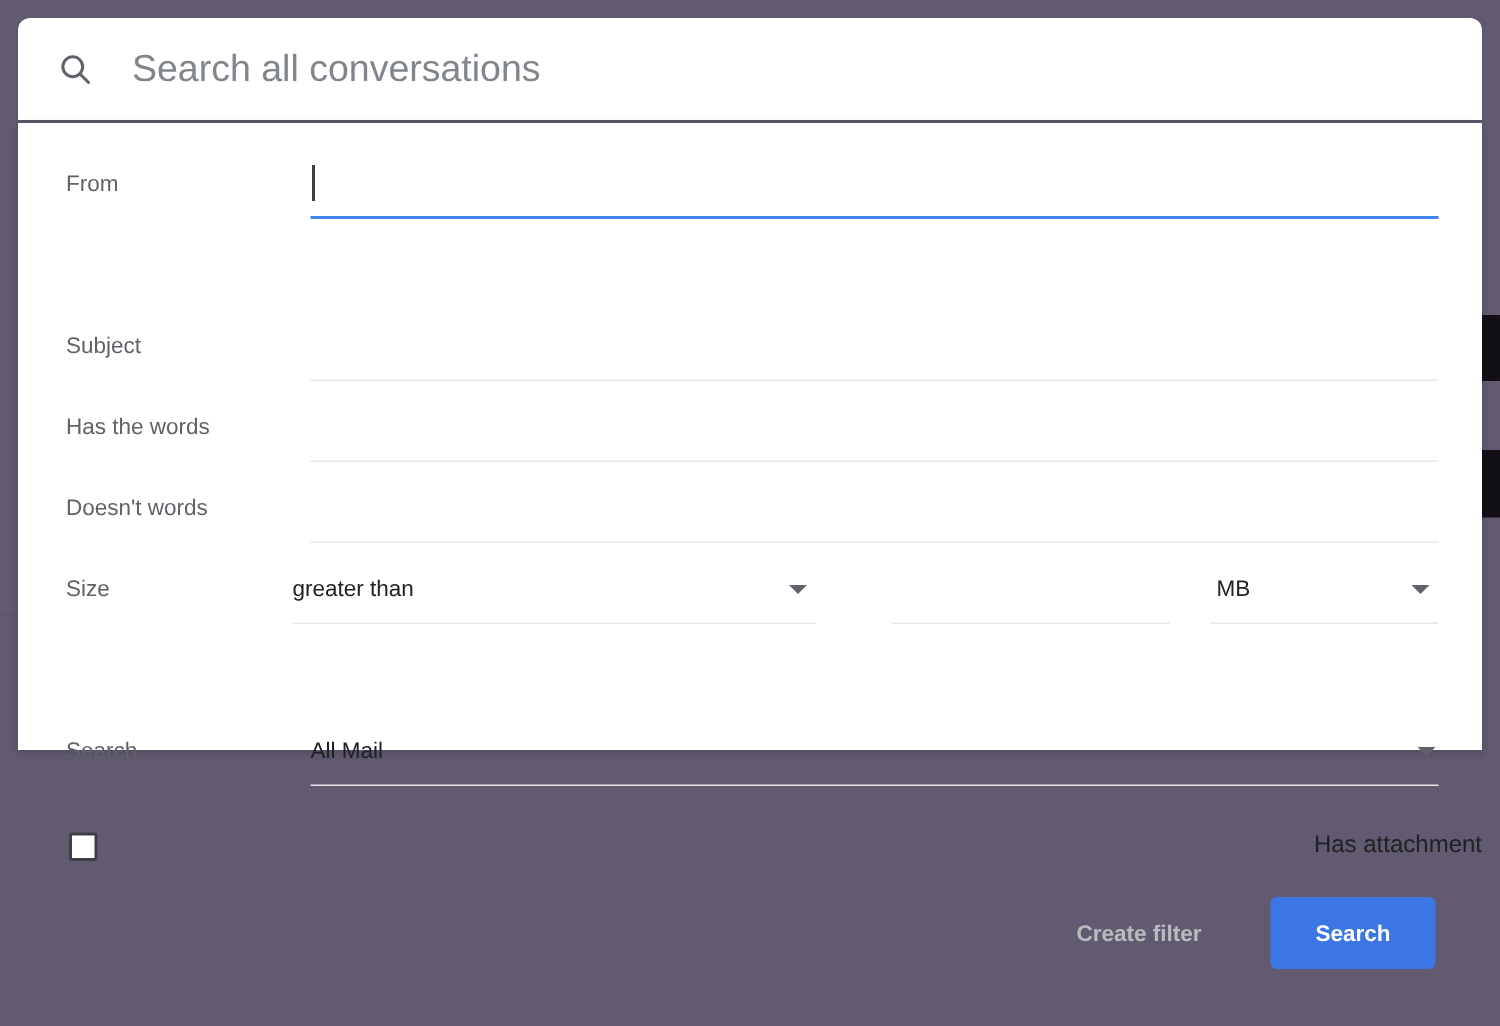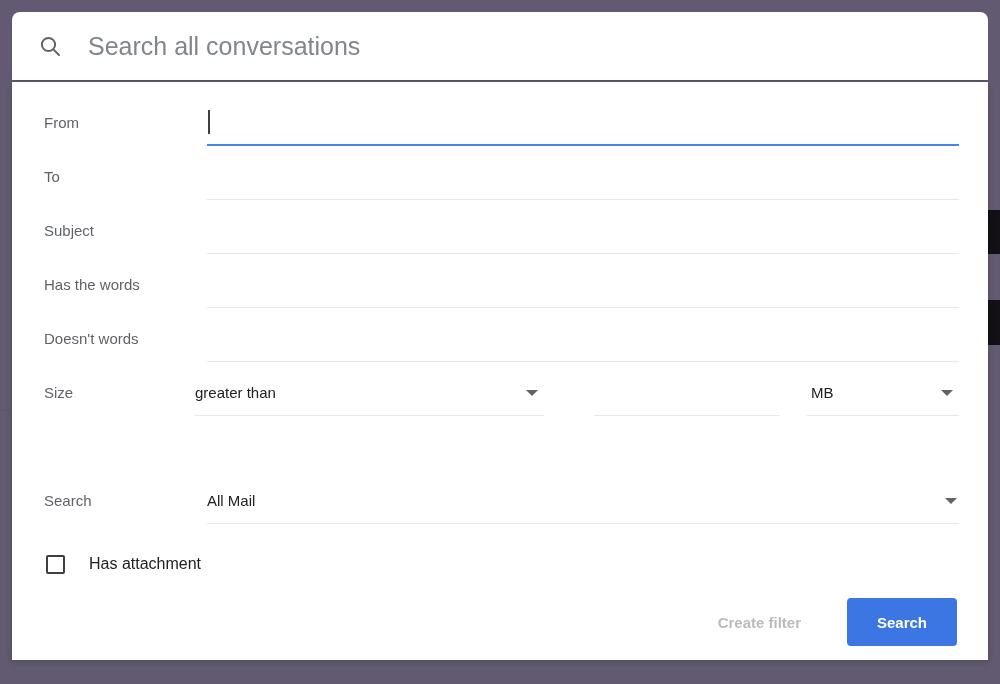"From" .panel { height: 578px -> 418px }
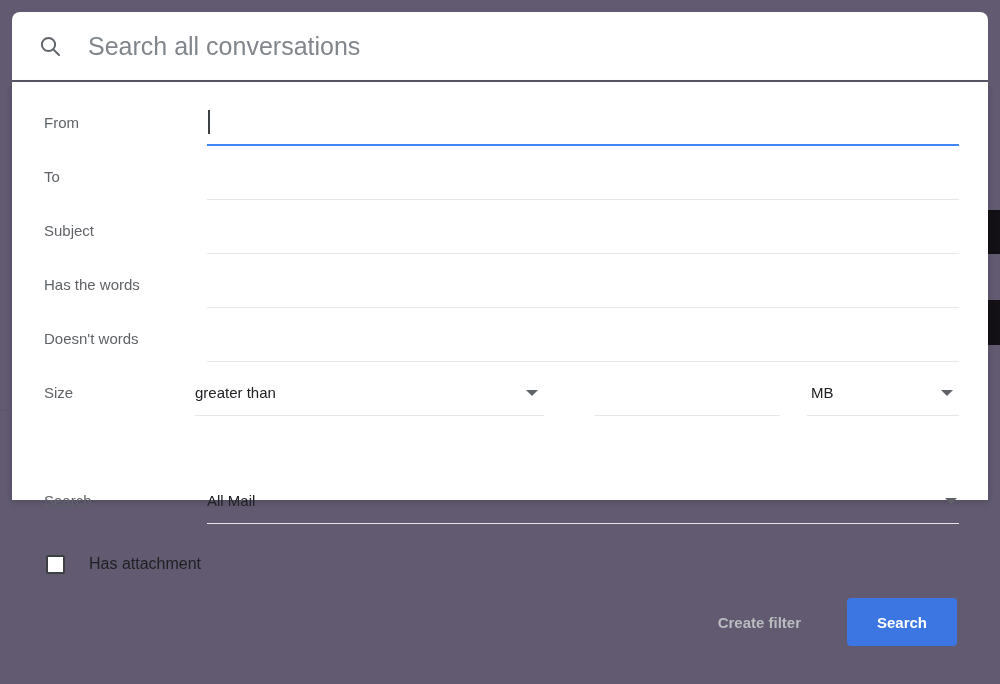"To" div.form-row { html: <div> <div>To</div> <div> <input> </div> </div> -> none }
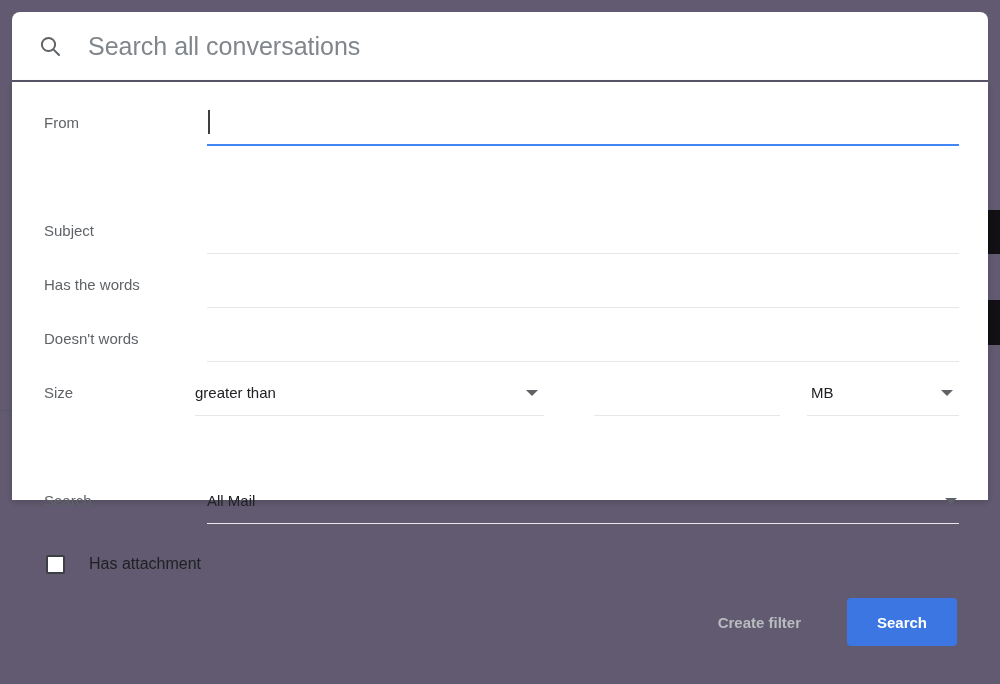"Has attachment" .check-row { justify-content: none -> space-between }
